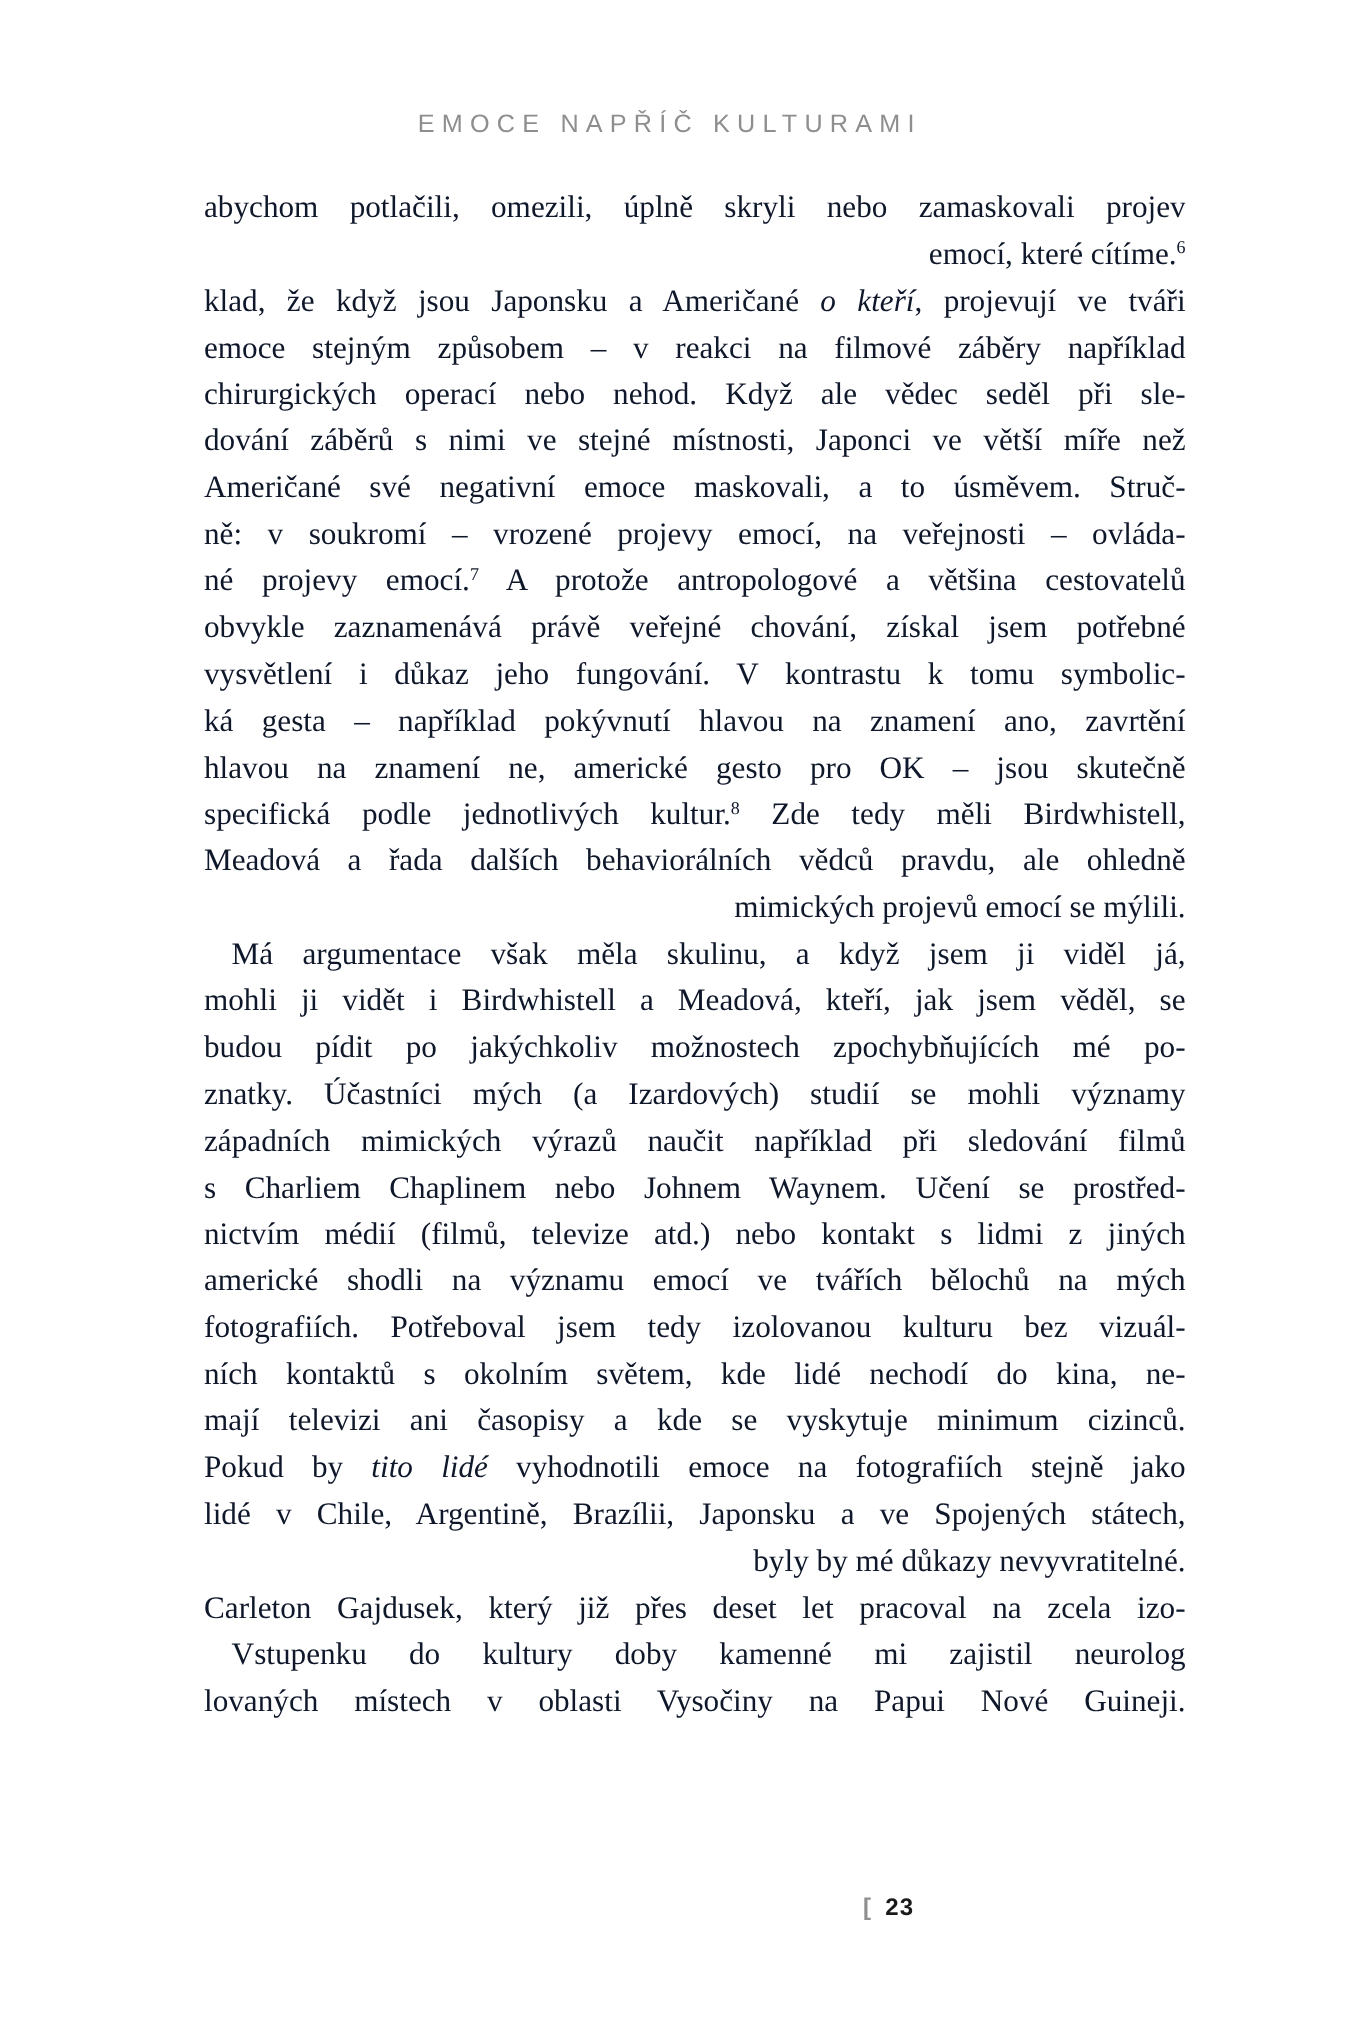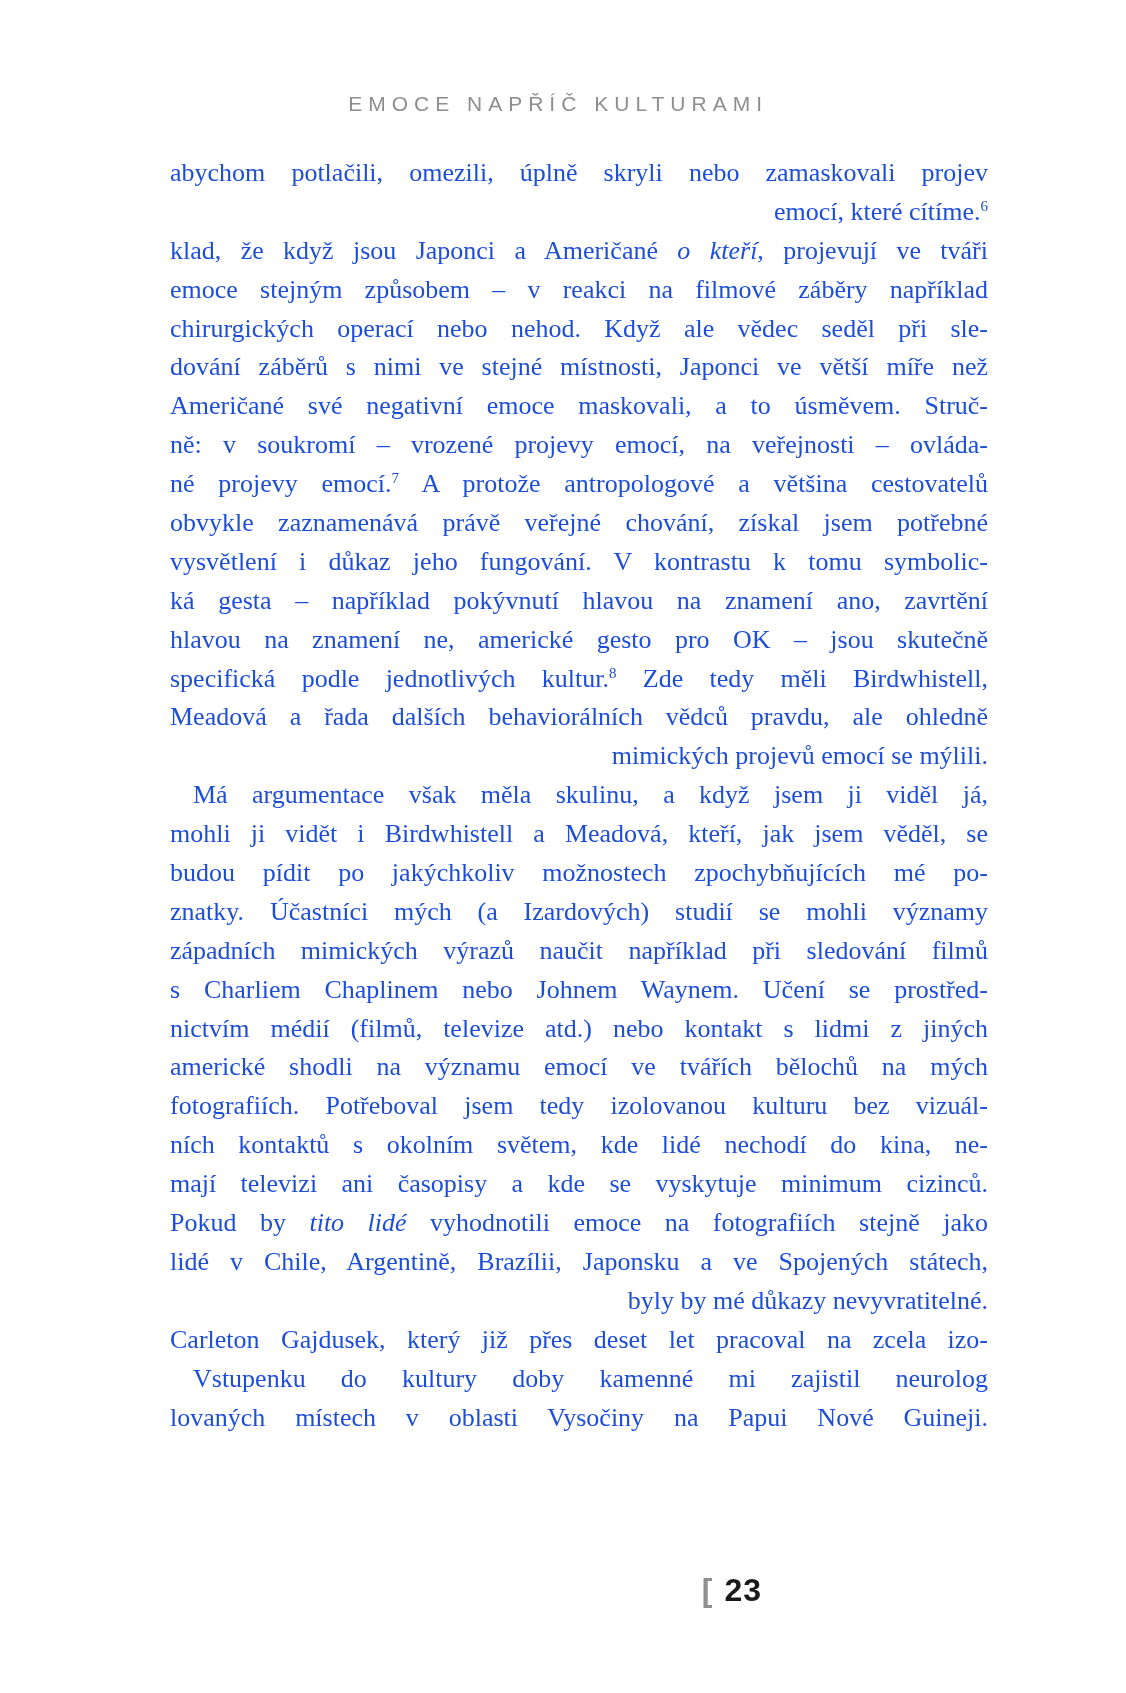"abychom potlačili, omezili, úplně skryli" .body-text { color: #1d4ed8 -> #0f172a }
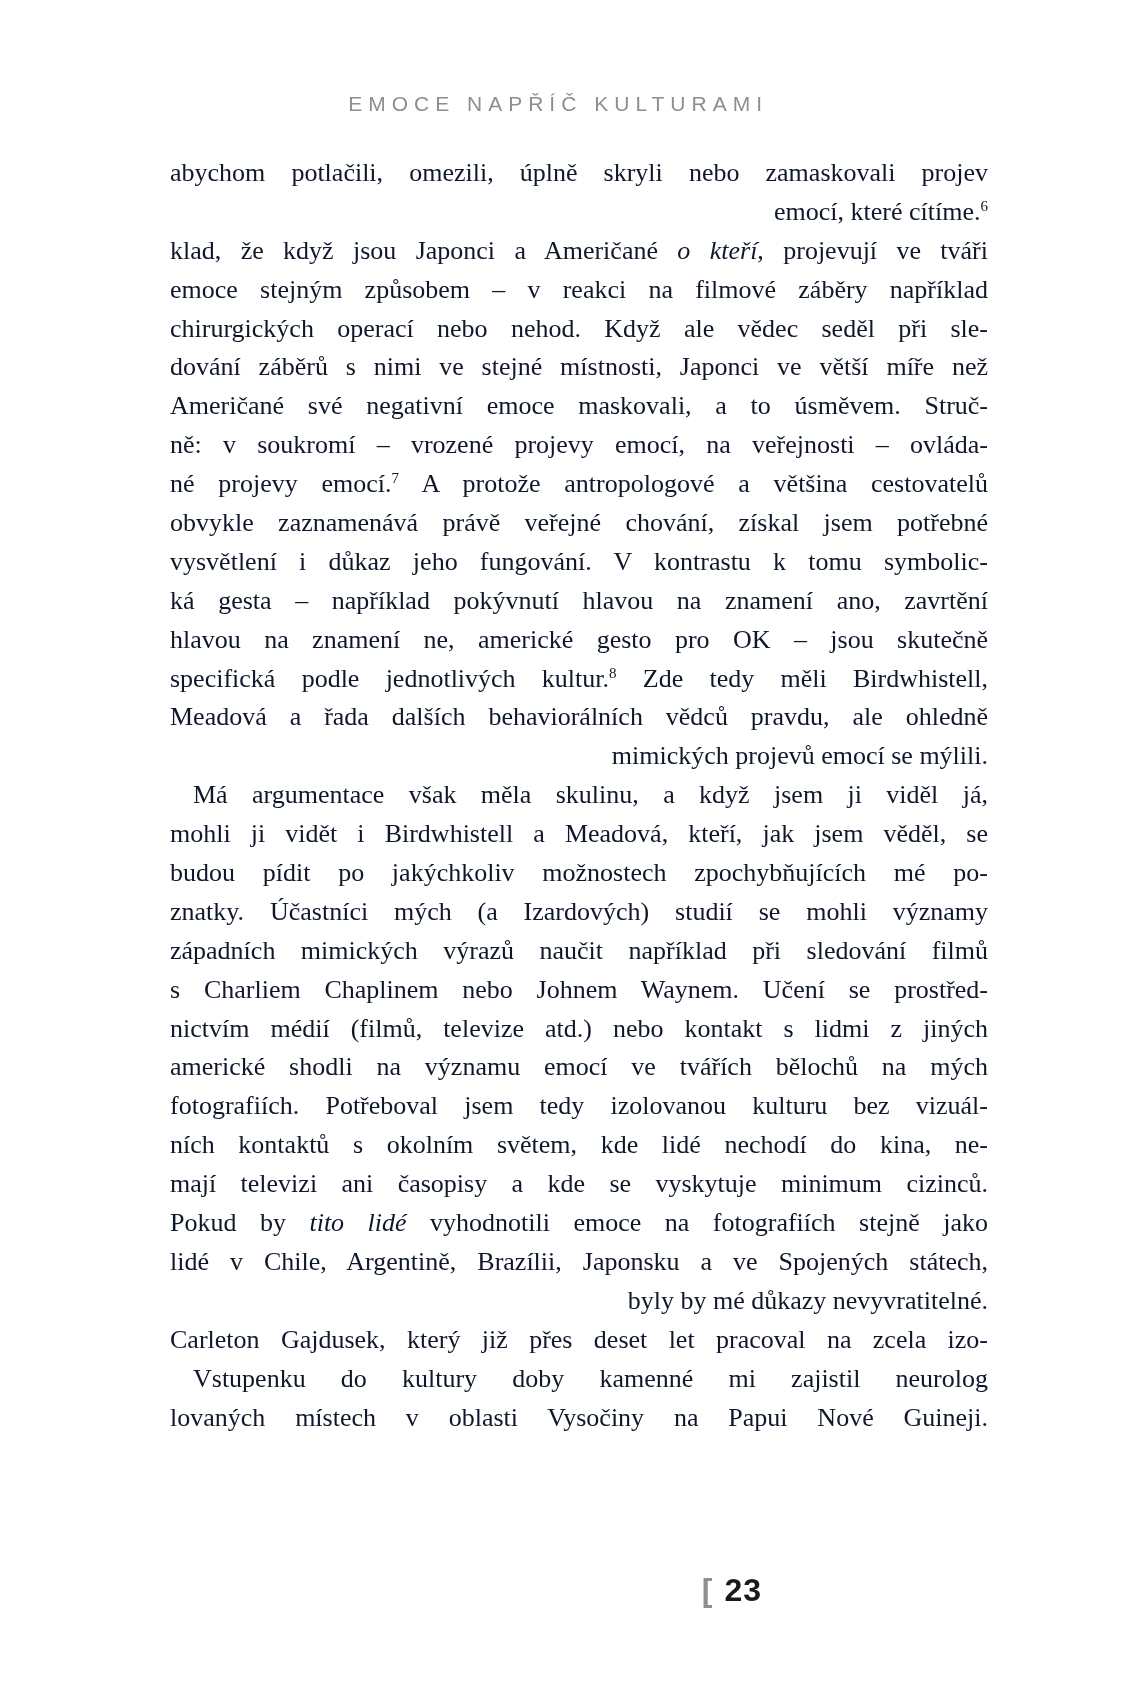"klad, že když jsou Japonci" span { text: Japonci -> Japonsku }
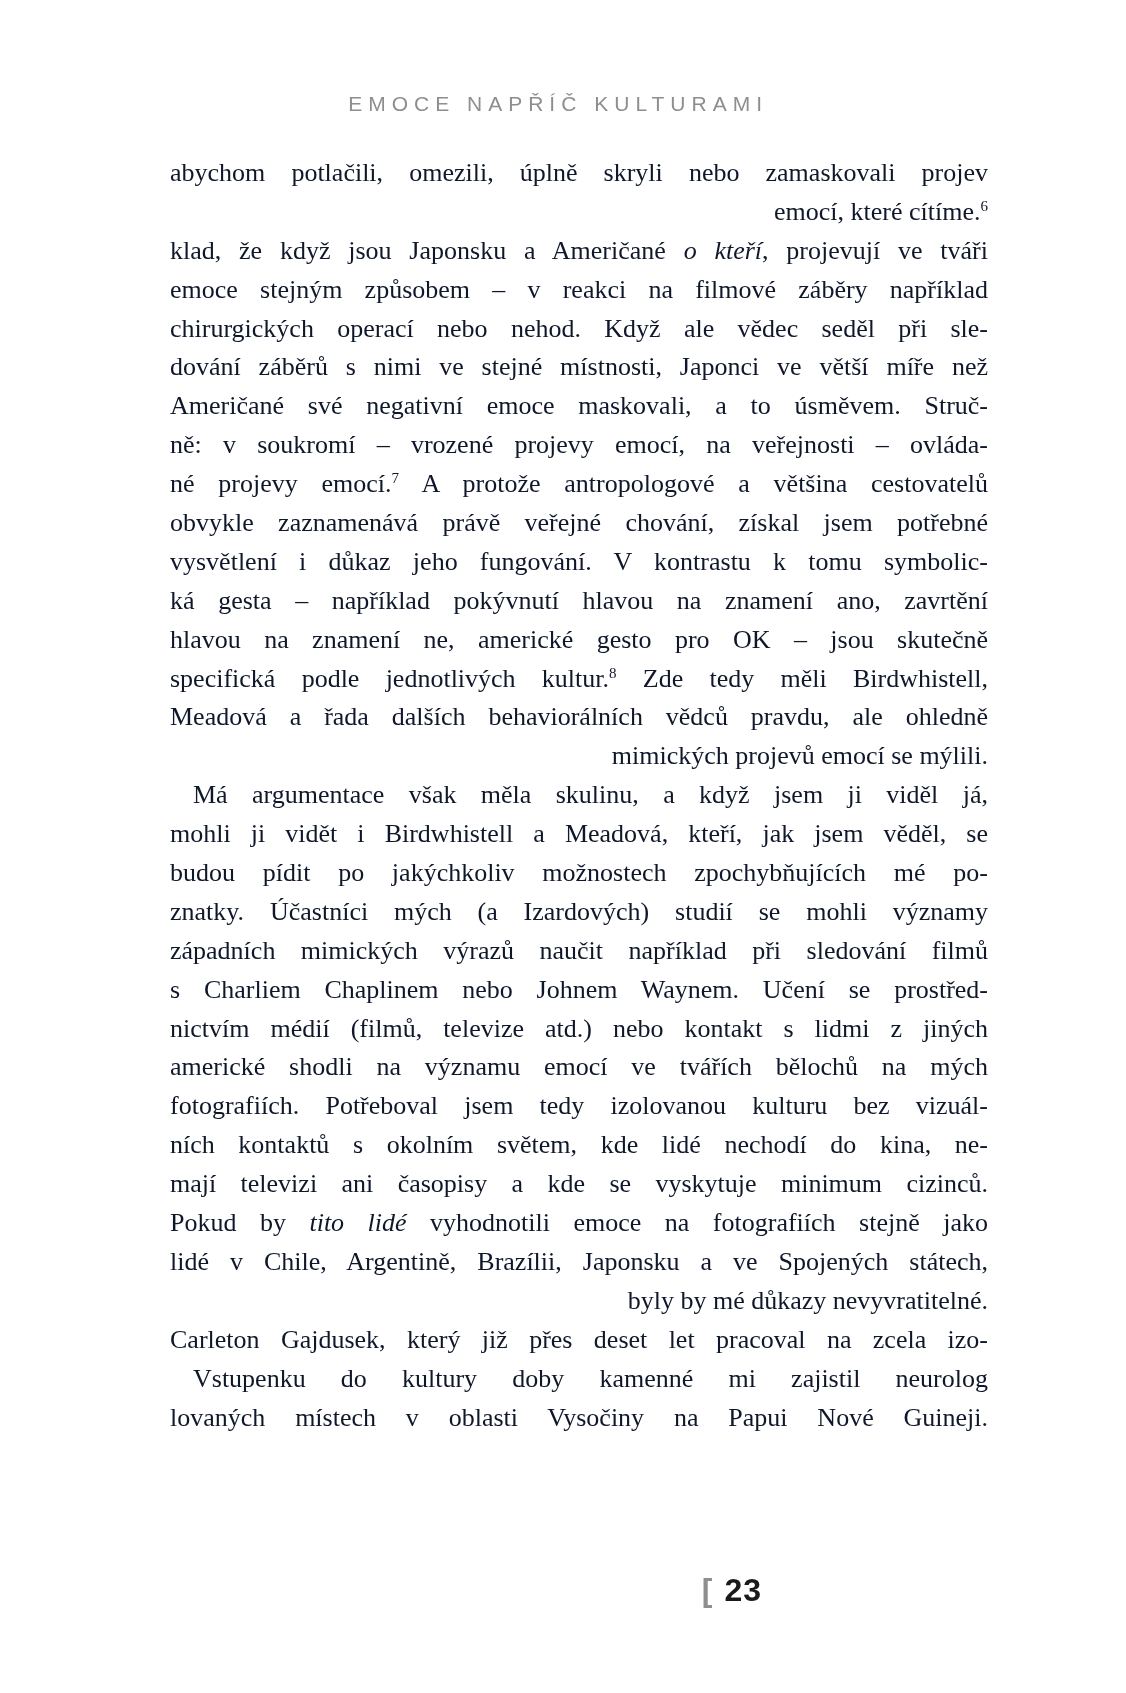"[ 23" .folio { font-size: 32px -> 20px }
